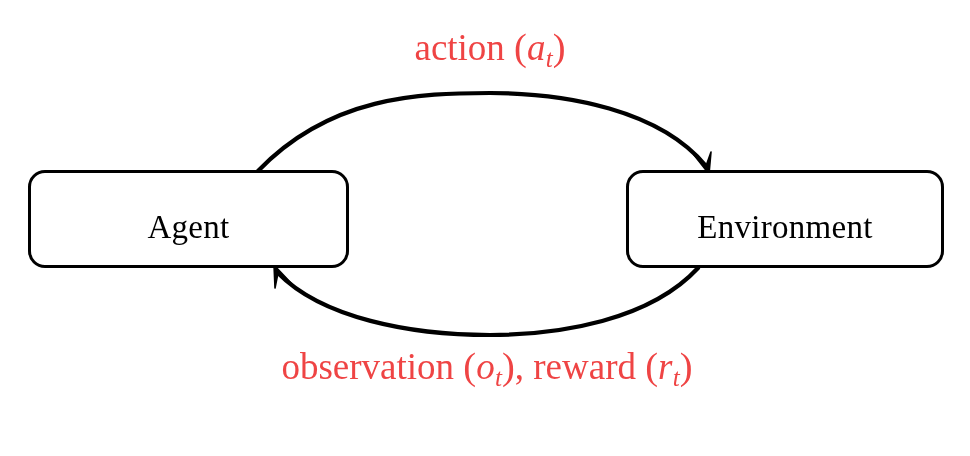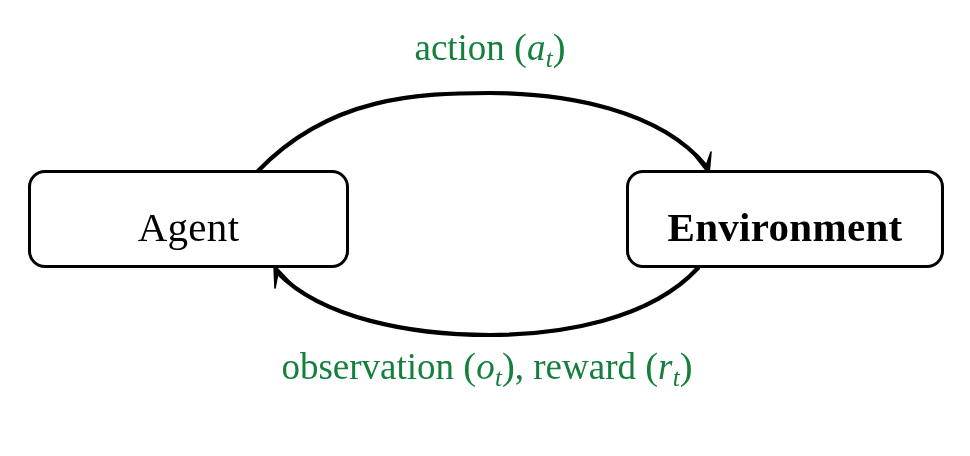"action (at)" .edge-label { color: #15803d -> #ef4444 }
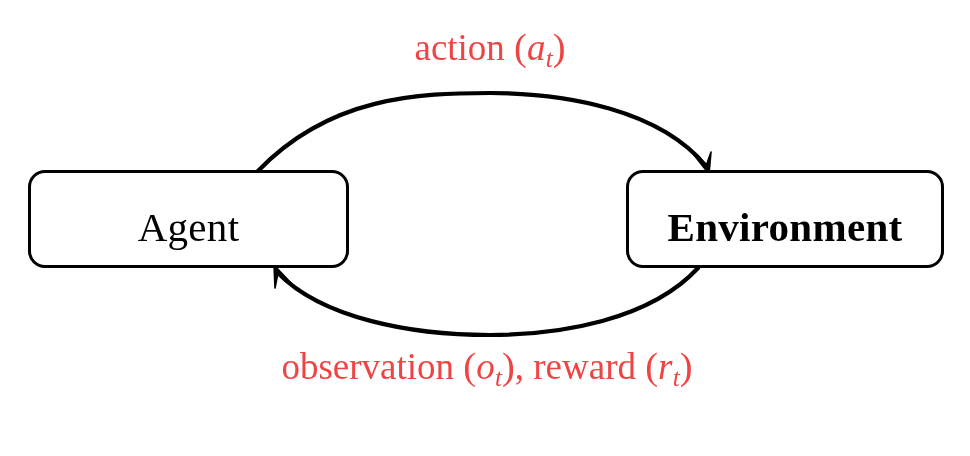"Agent" .node-label { font-size: 41px -> 33px }
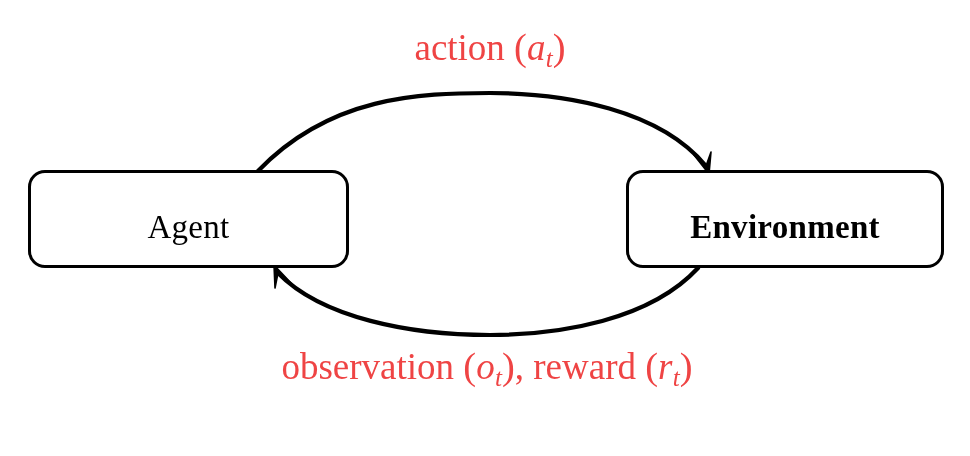"Environment" #node-environment { font-weight: bold -> none }
